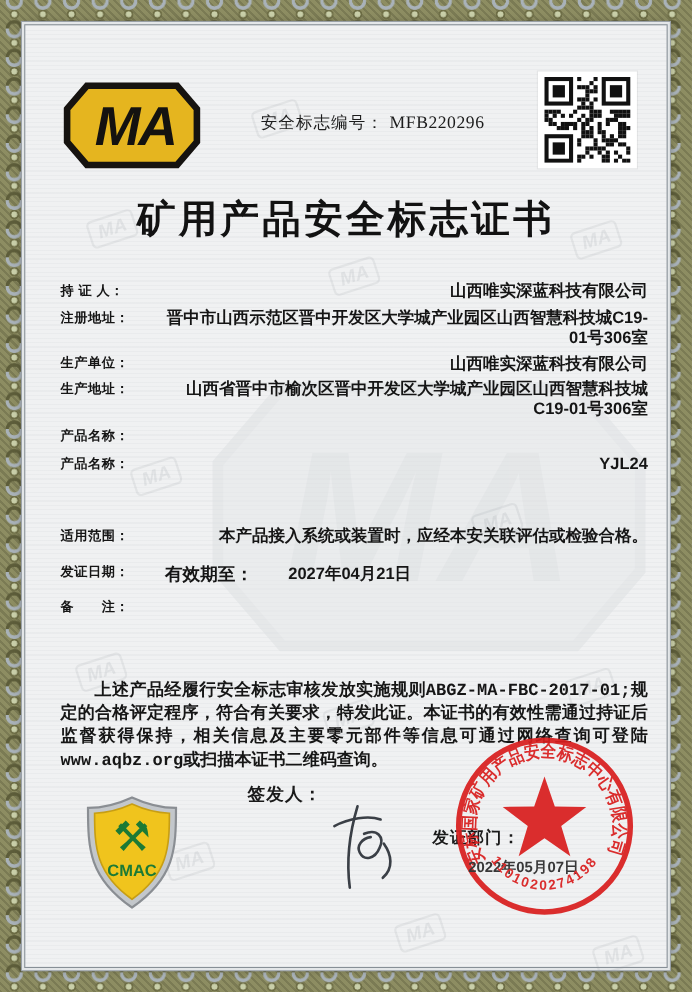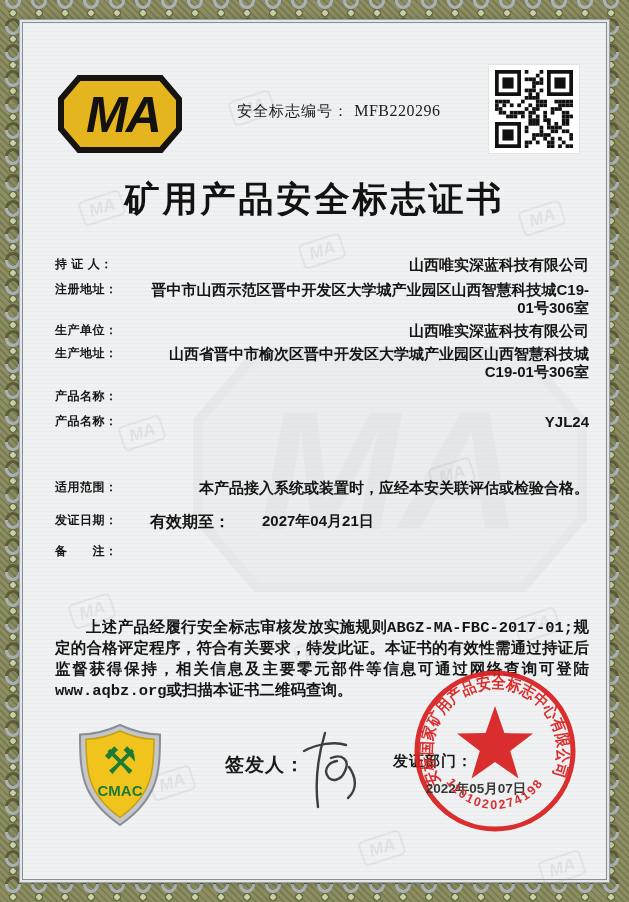"签发人：" .signer { font-size: 19px -> 16px; top: 752px -> 712px }
